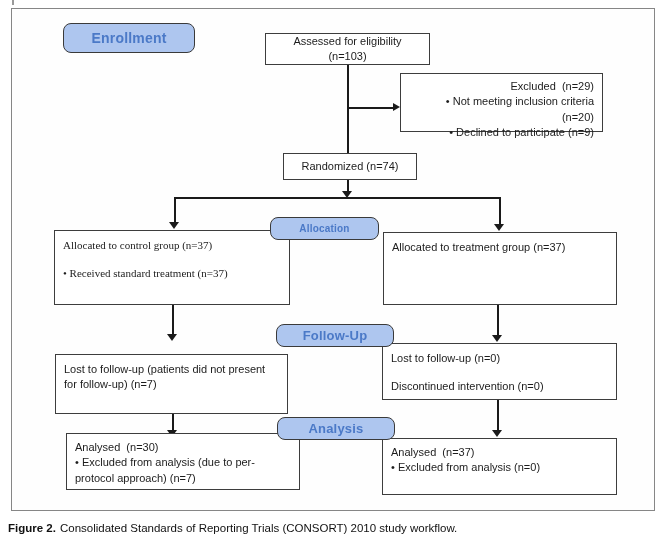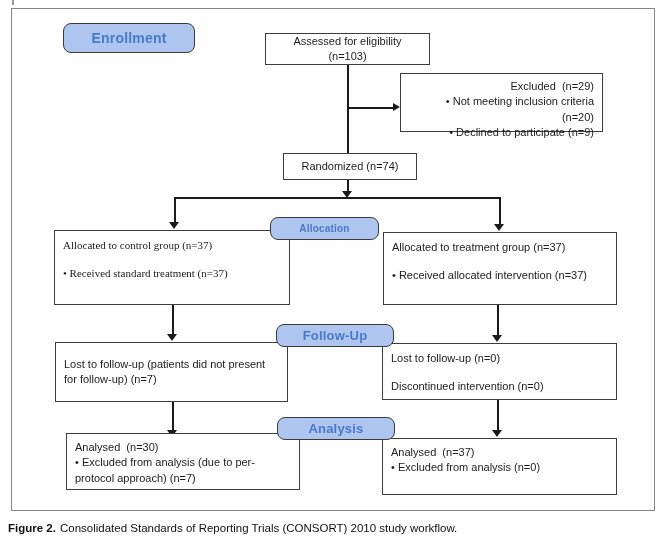"Received allocated intervention (n=37)" div.bullet-item { html: <div>Received allocated intervention (n=37)</div> -> none }
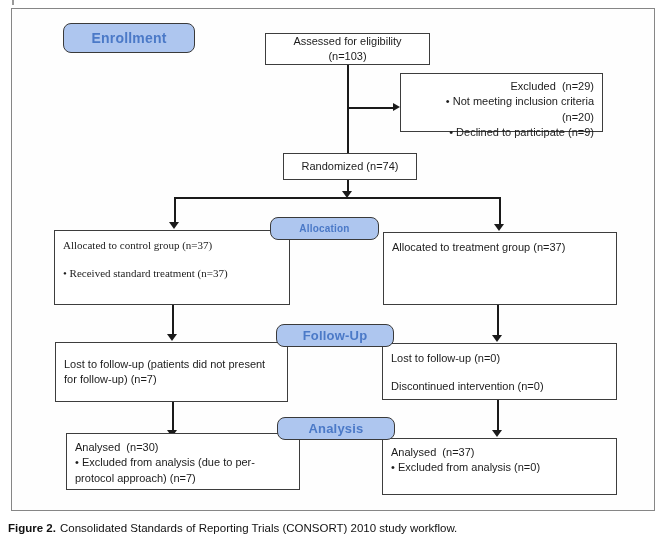"Lost to follow-up (patients did" div.box { padding-top: 14px -> 7px; top: 342px -> 354px }
